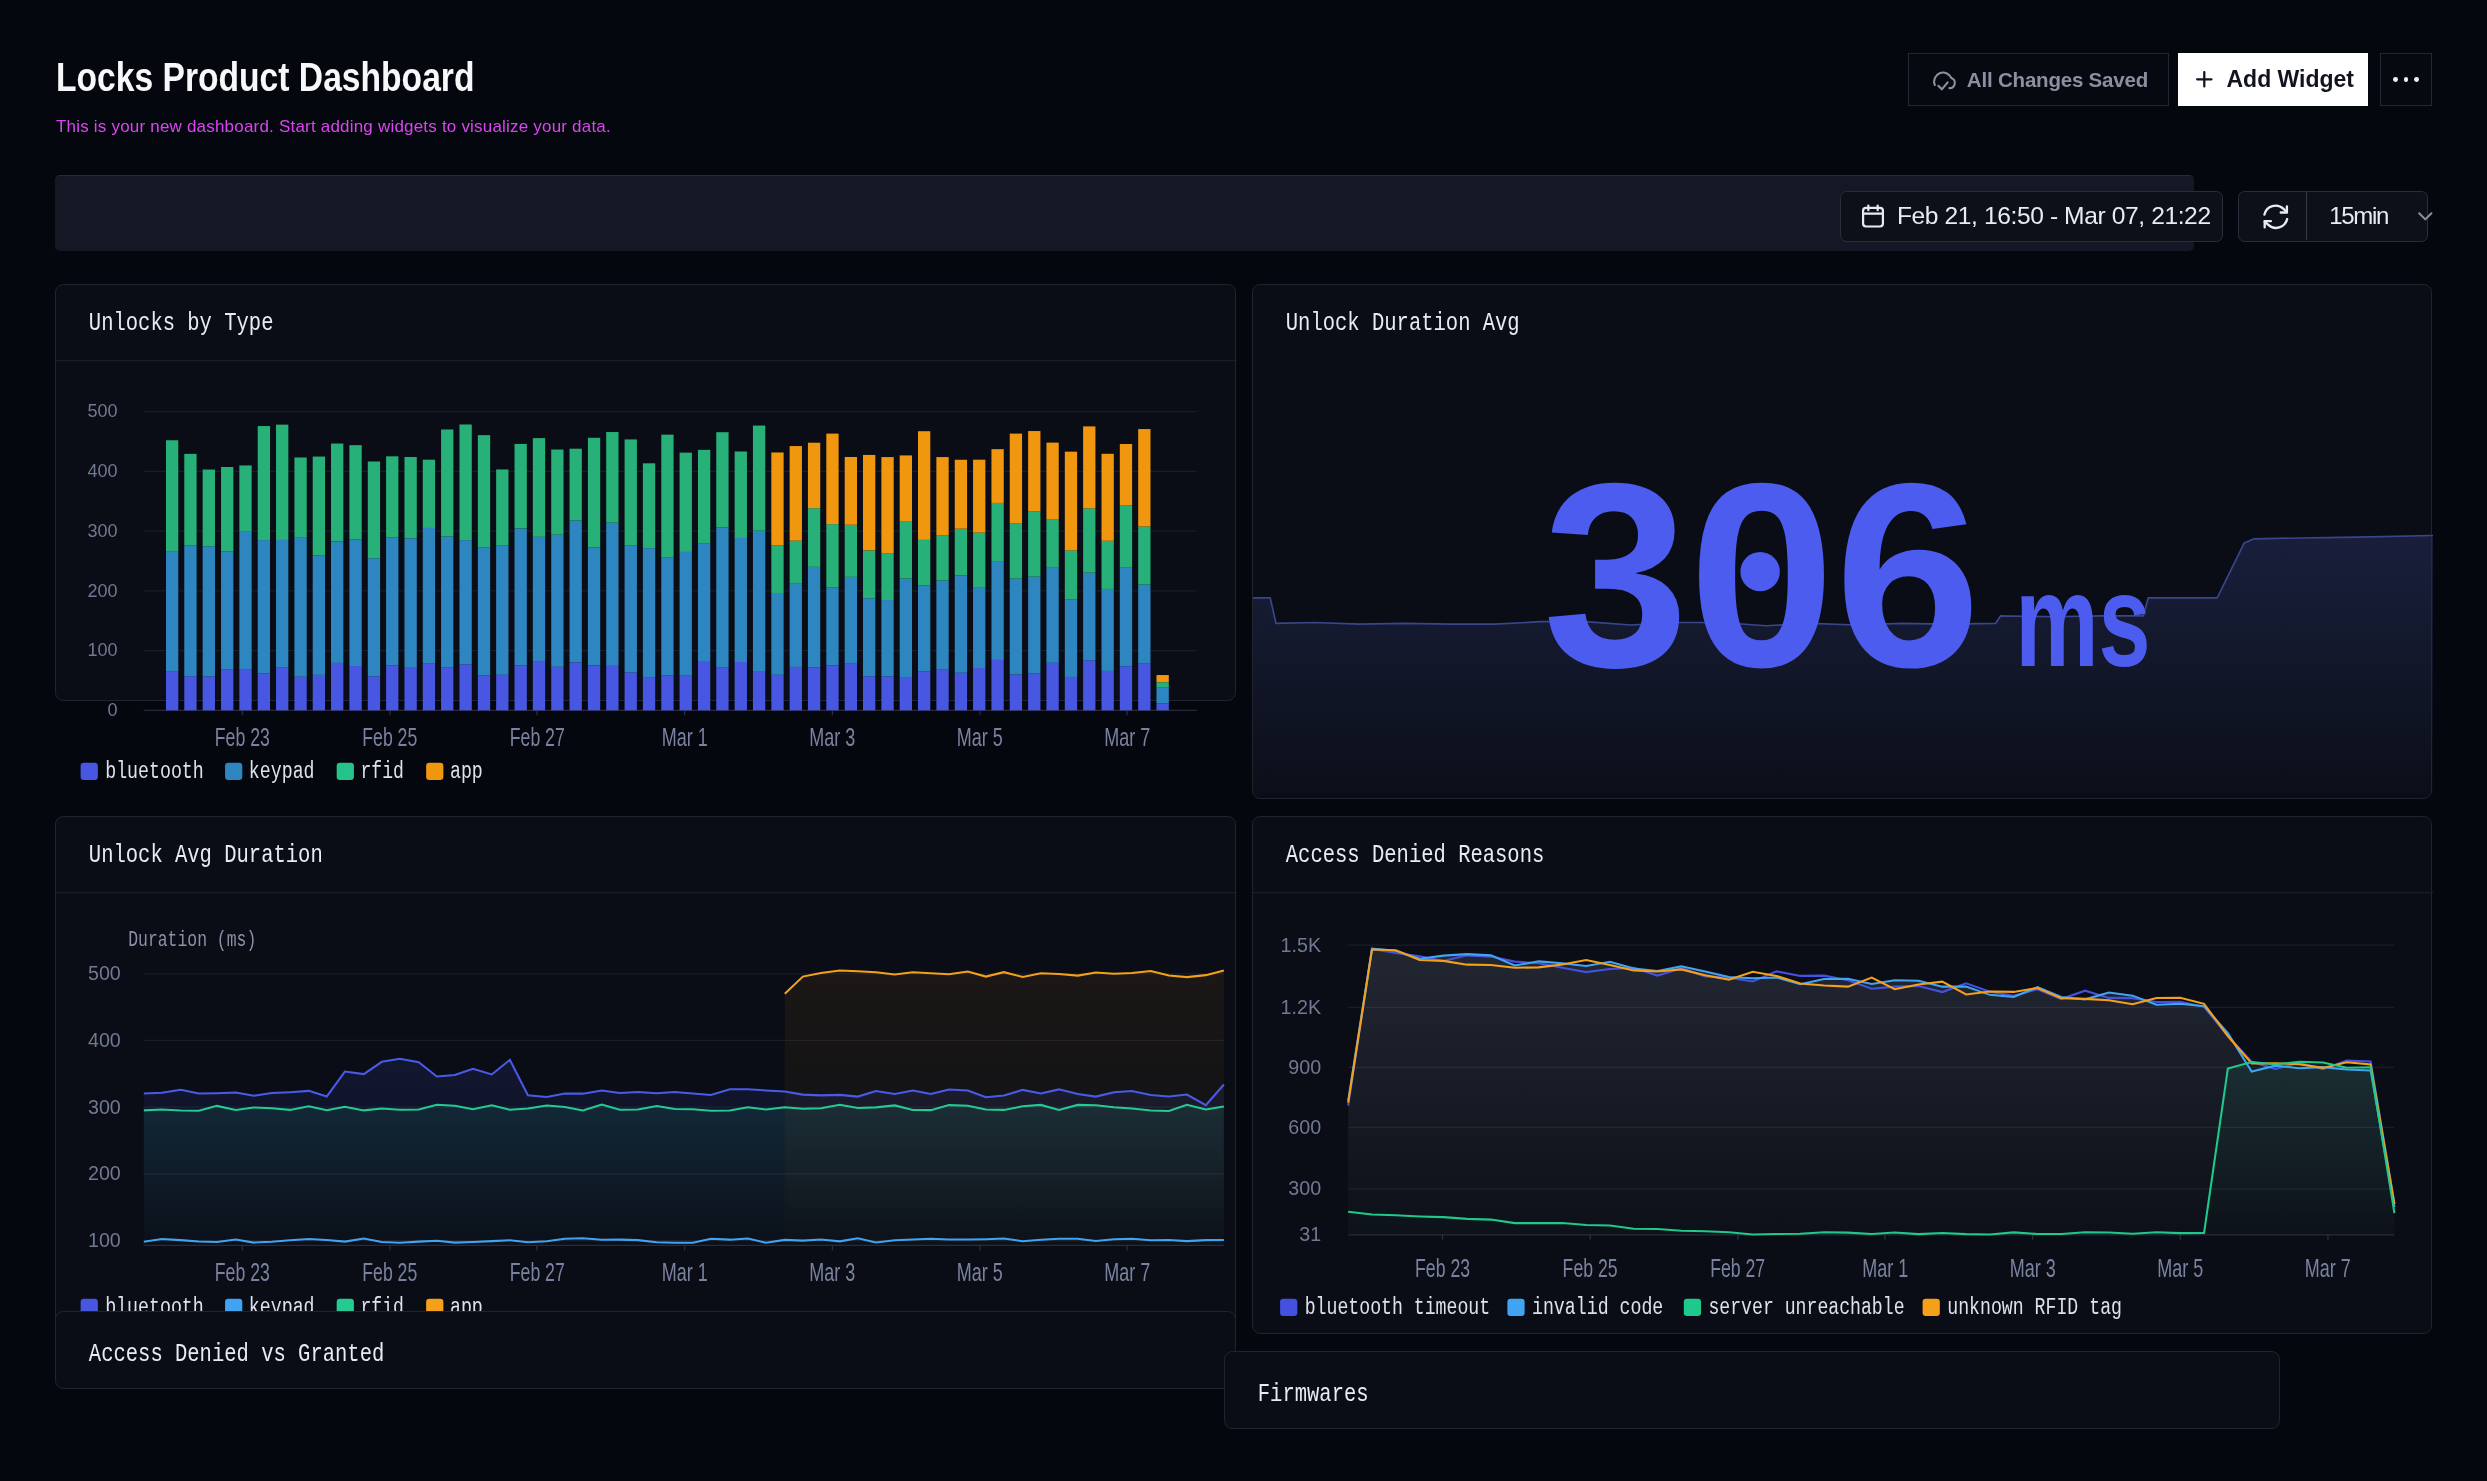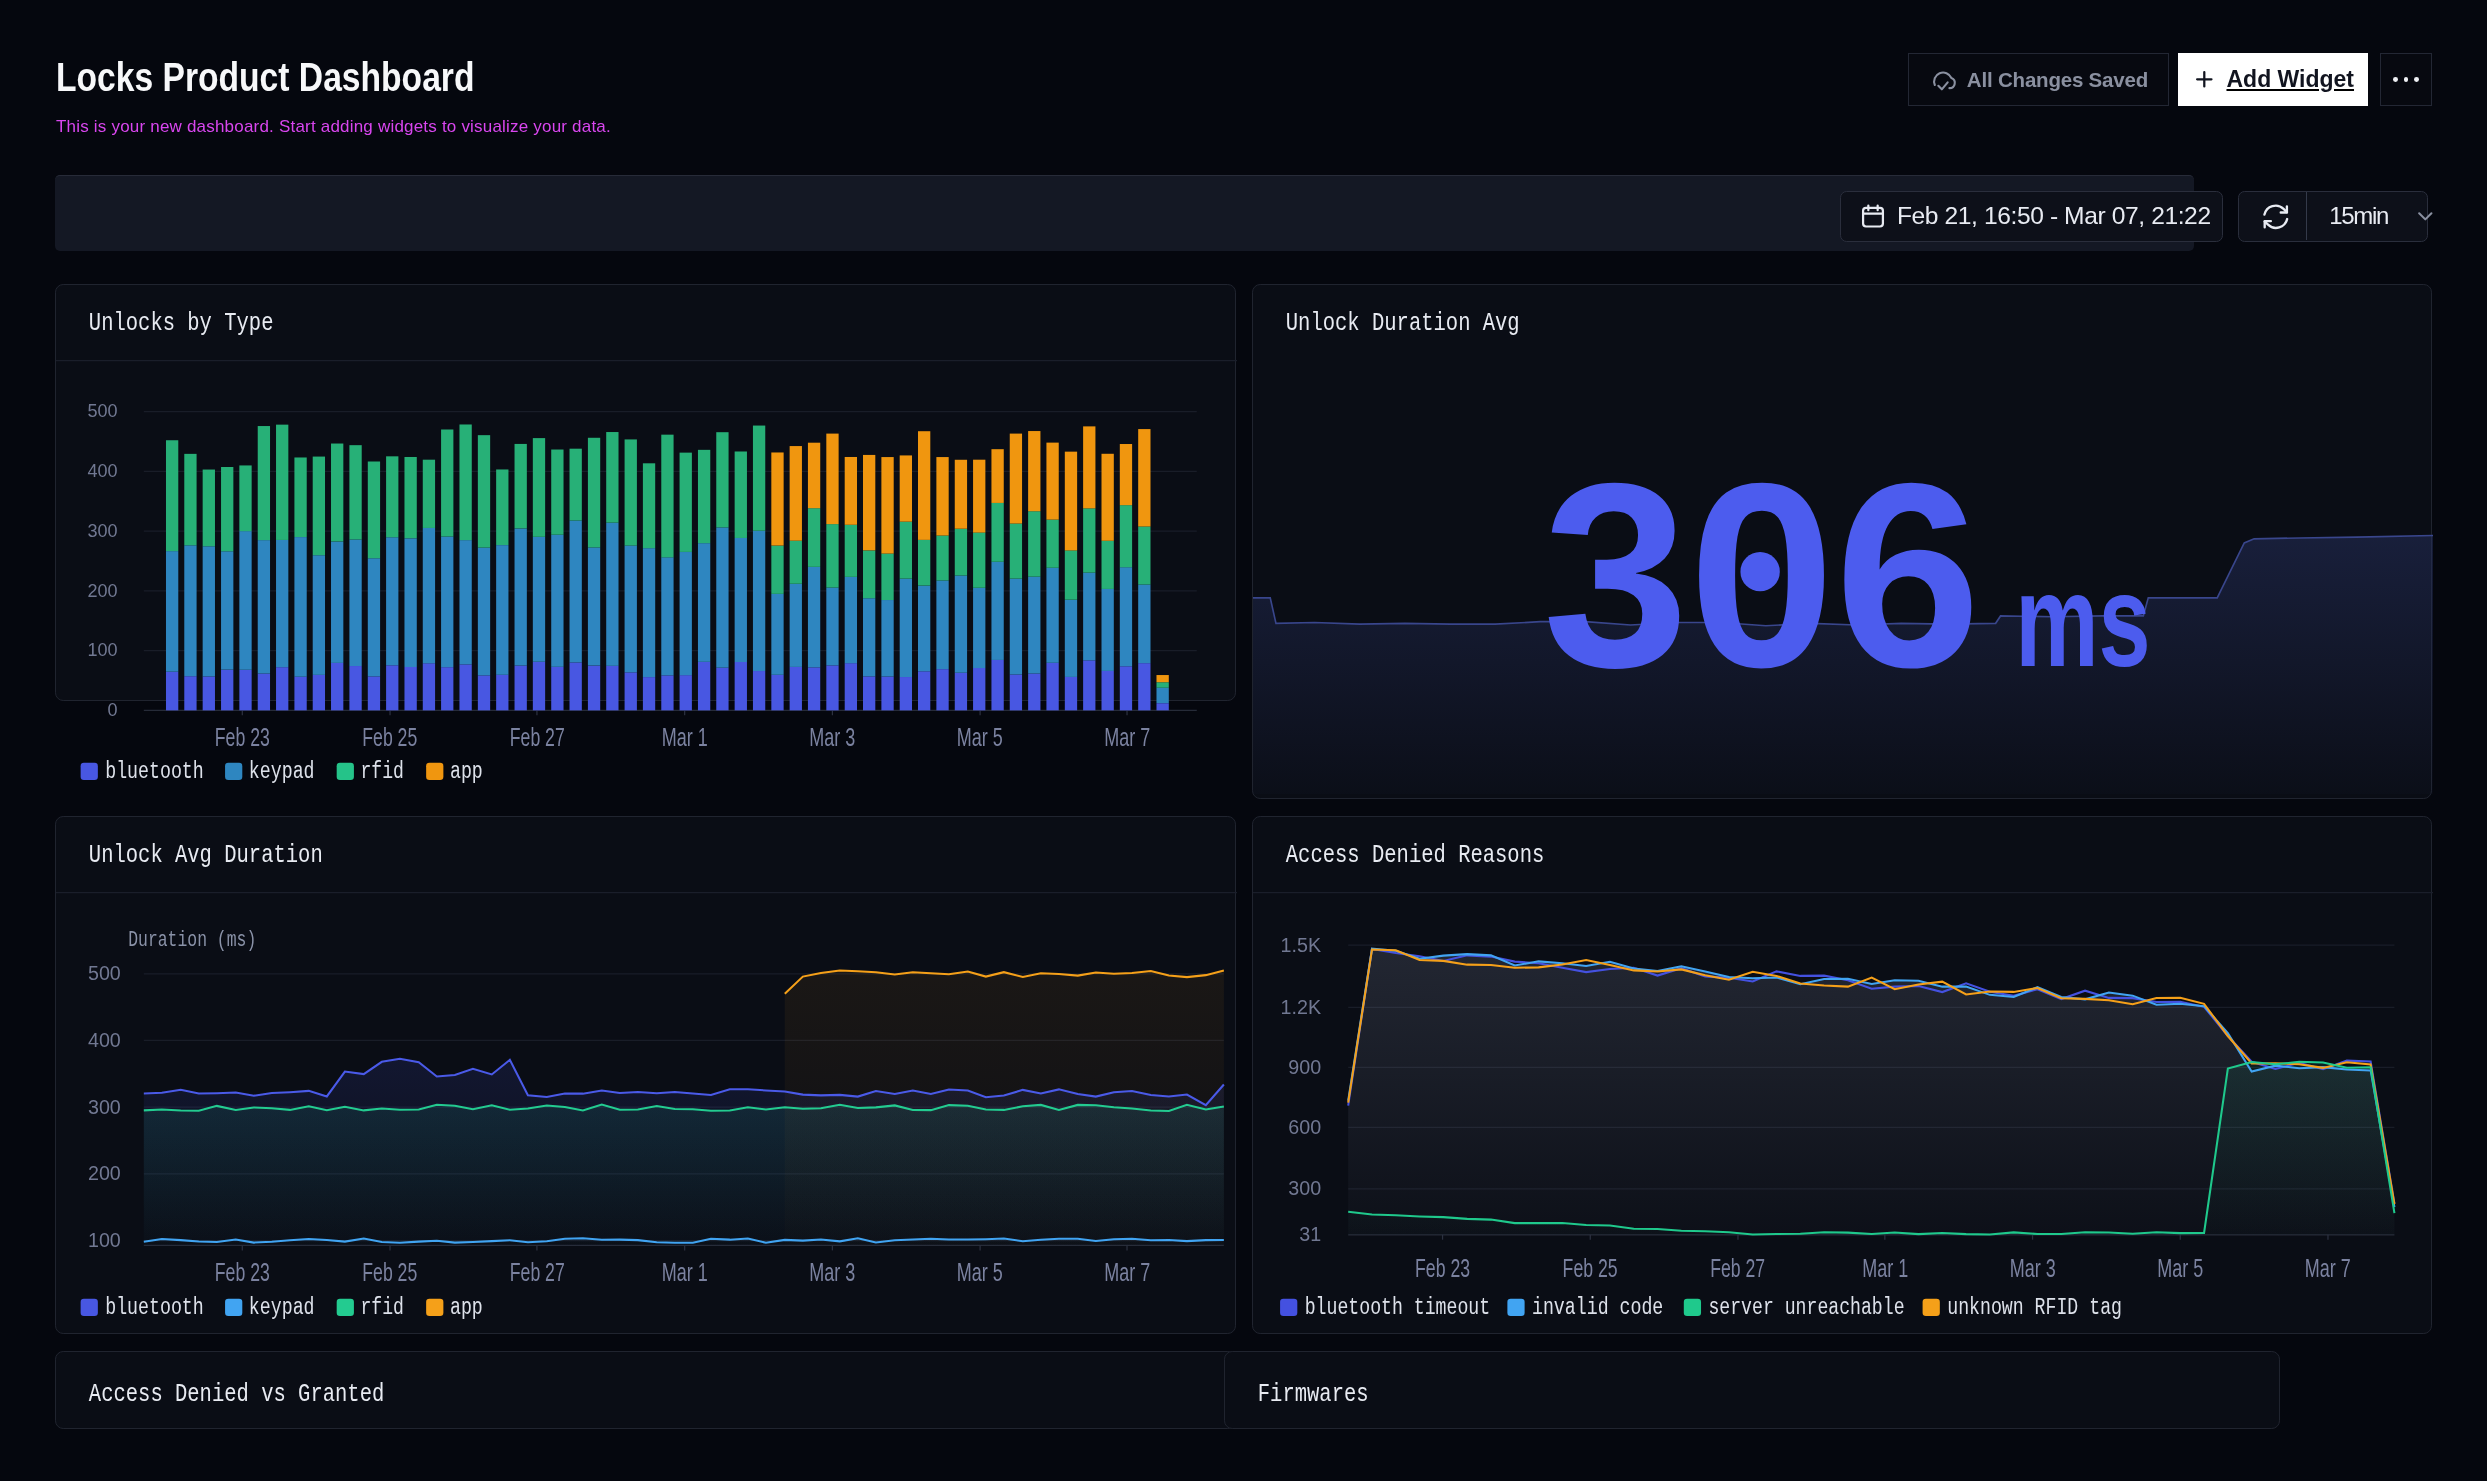"Add Widget" .btn.white { text-decoration: underline -> none }
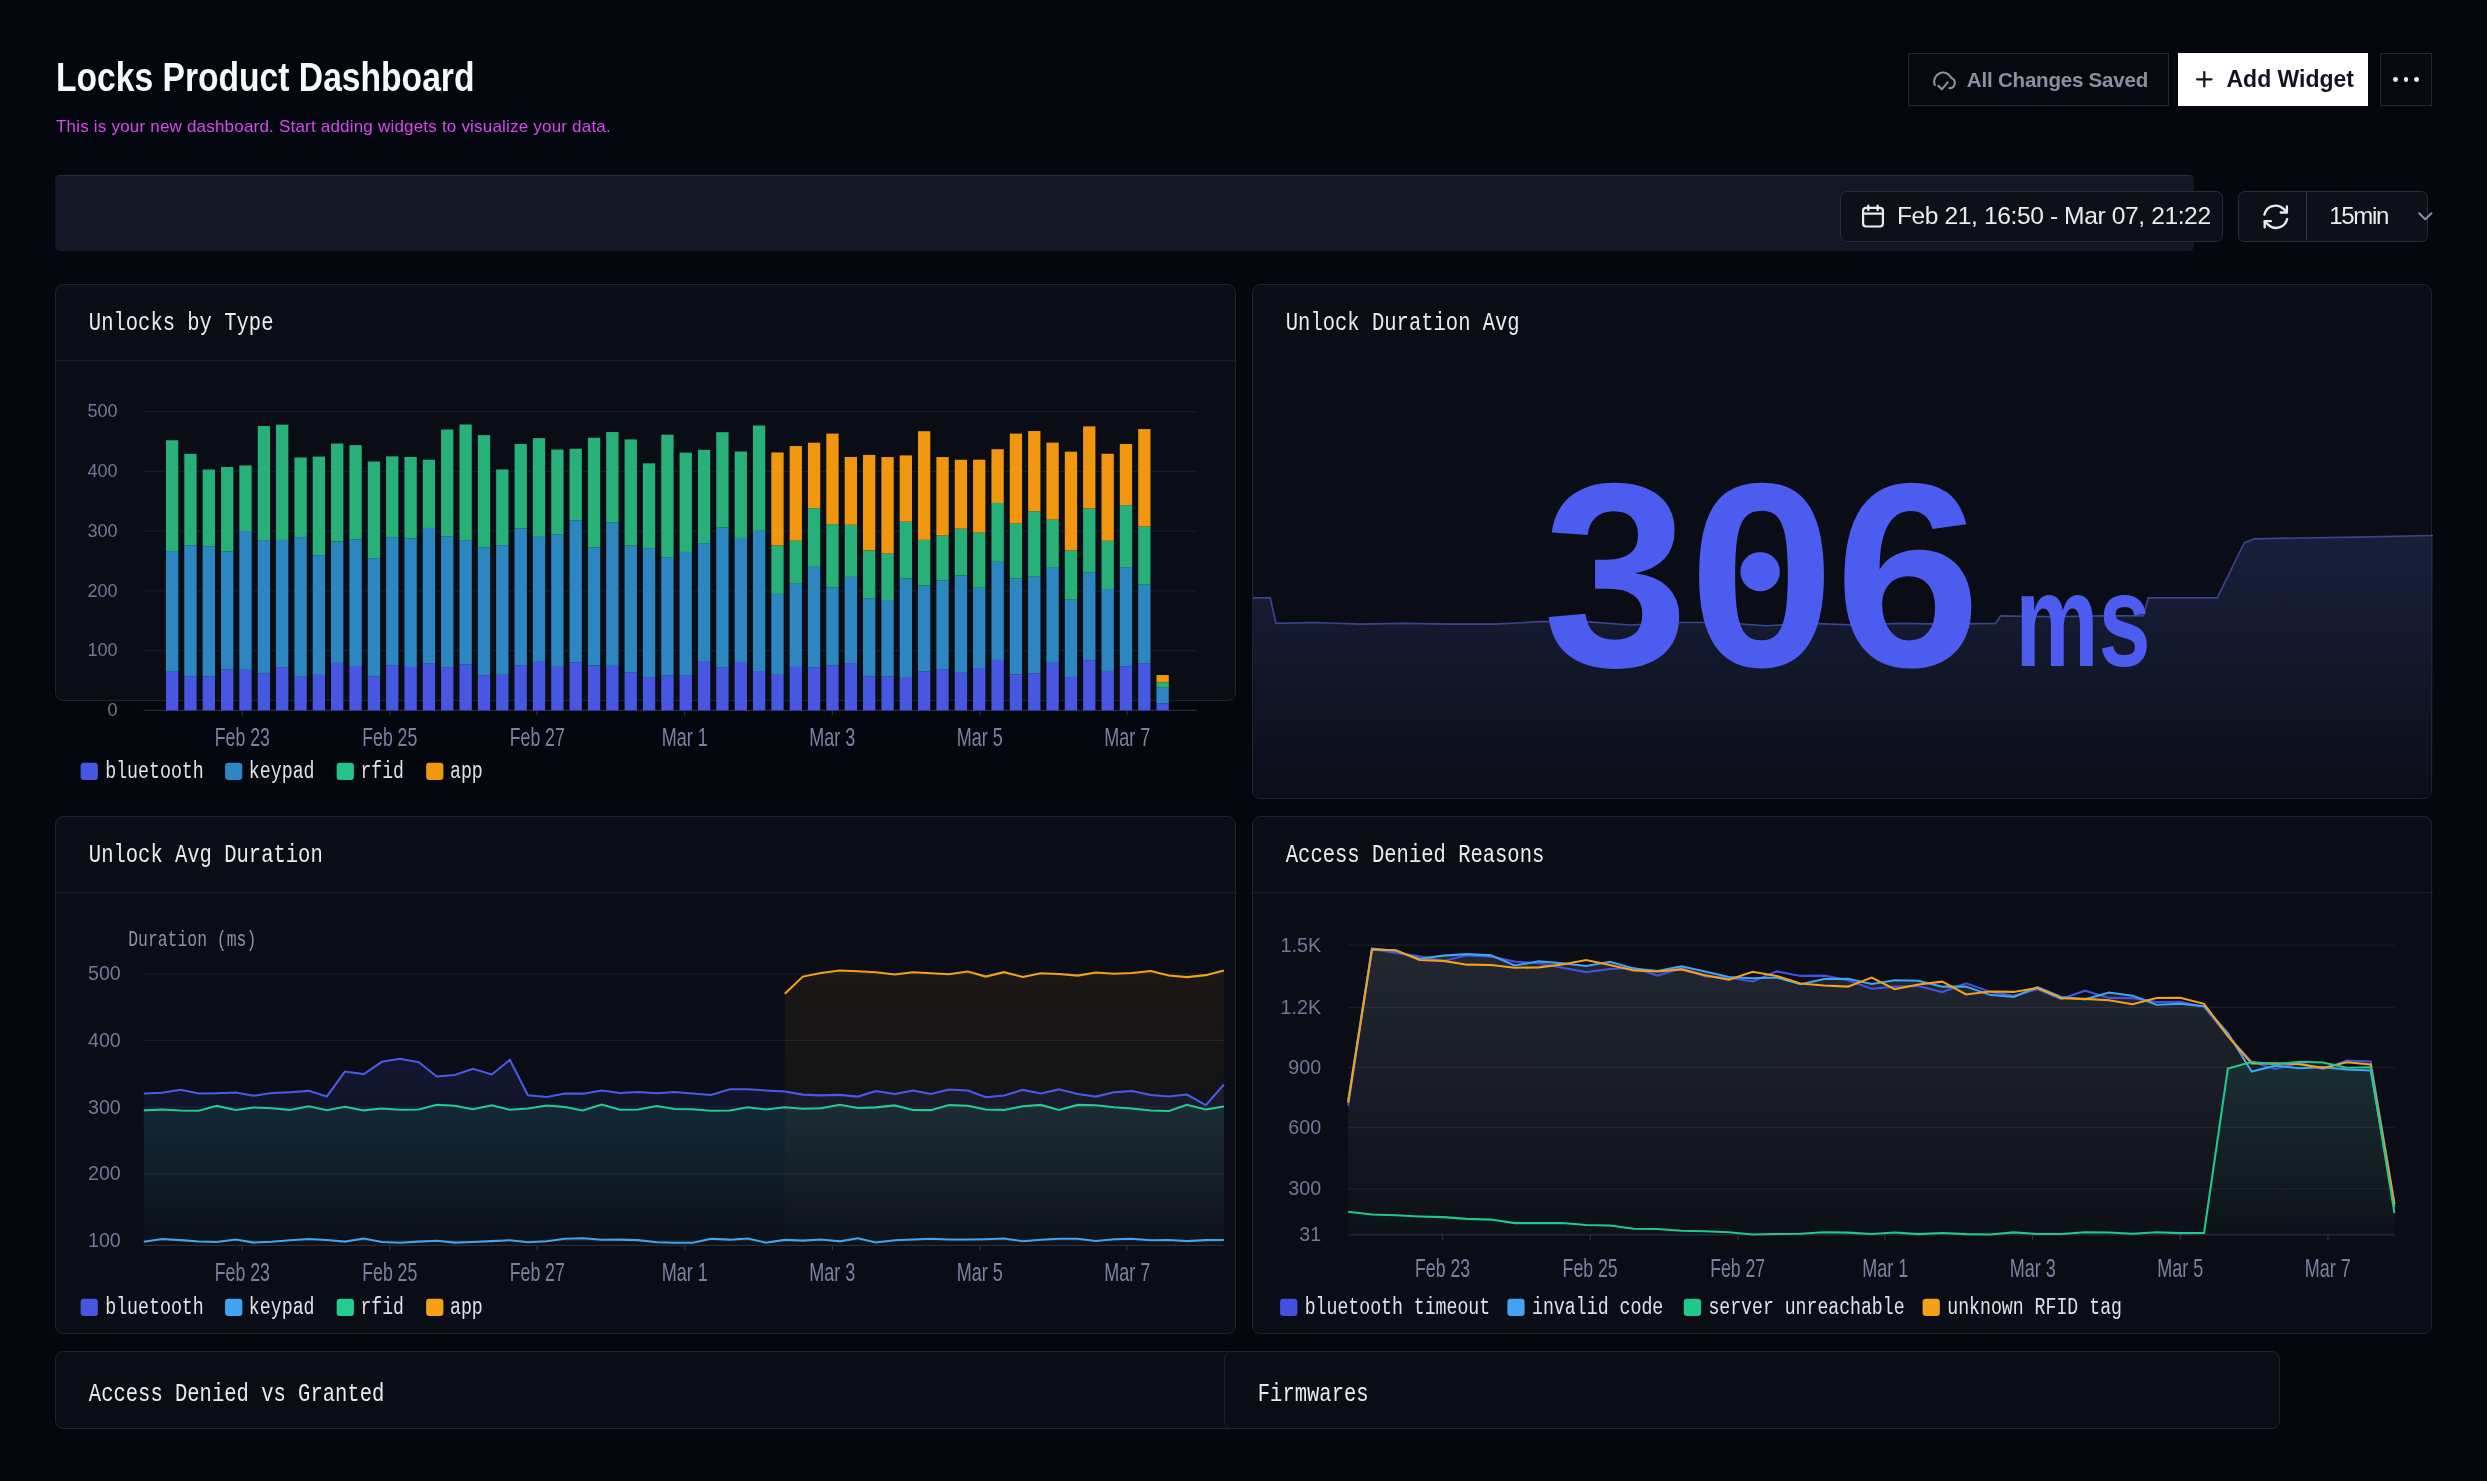"Access Denied vs Granted" div.card { top: 1351px -> 1311px }
